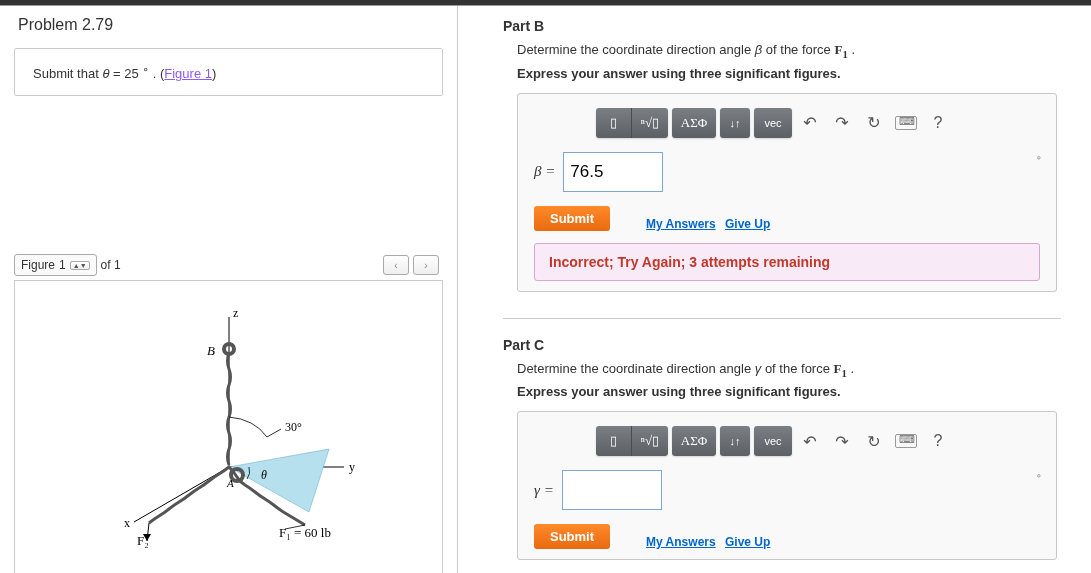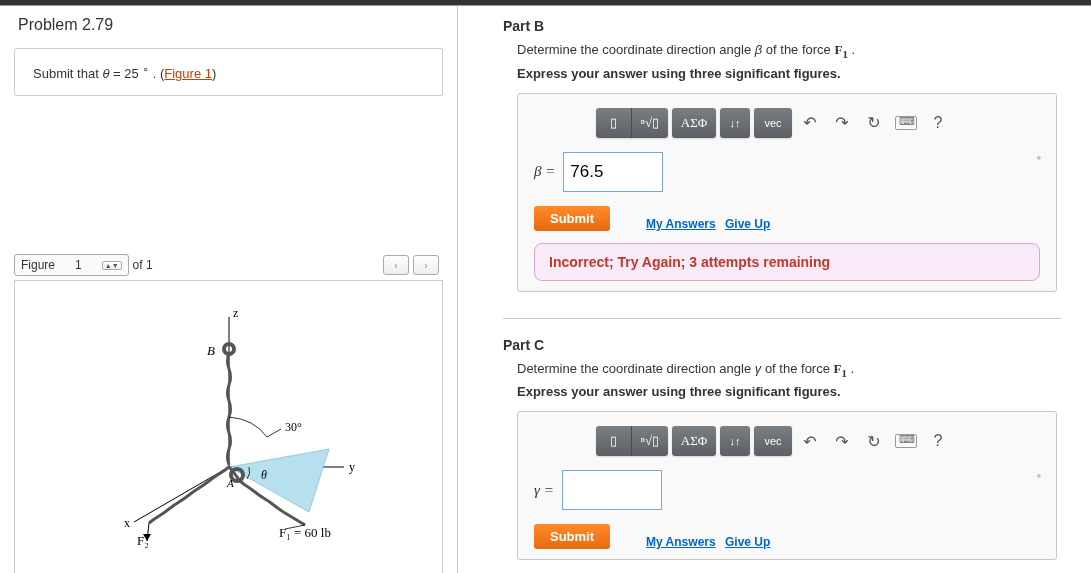"Figure 1" .suppose-box a { color: #c2410c -> #8b5cf6 }
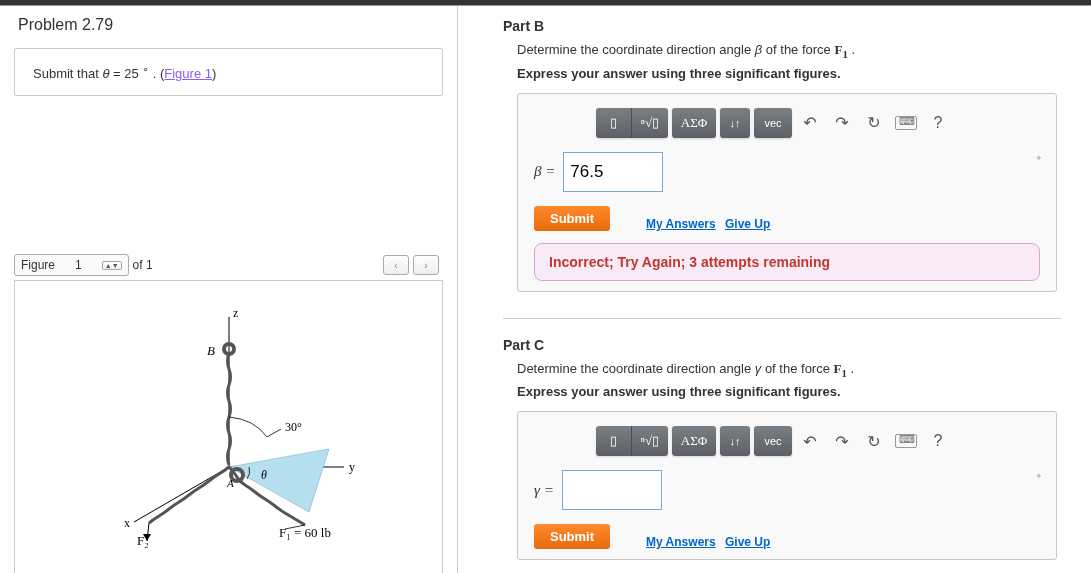"Figure" .figure-tab { gap: 20px -> 4px }
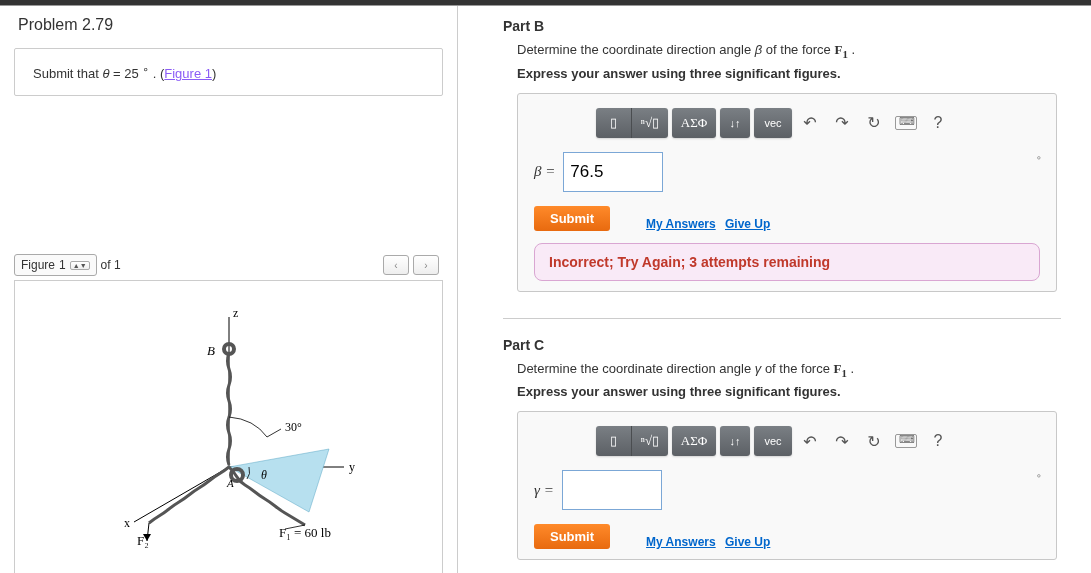"Incorrect; Try Again; 3 attempts" .feedback { border-radius: 8px -> 3px }
